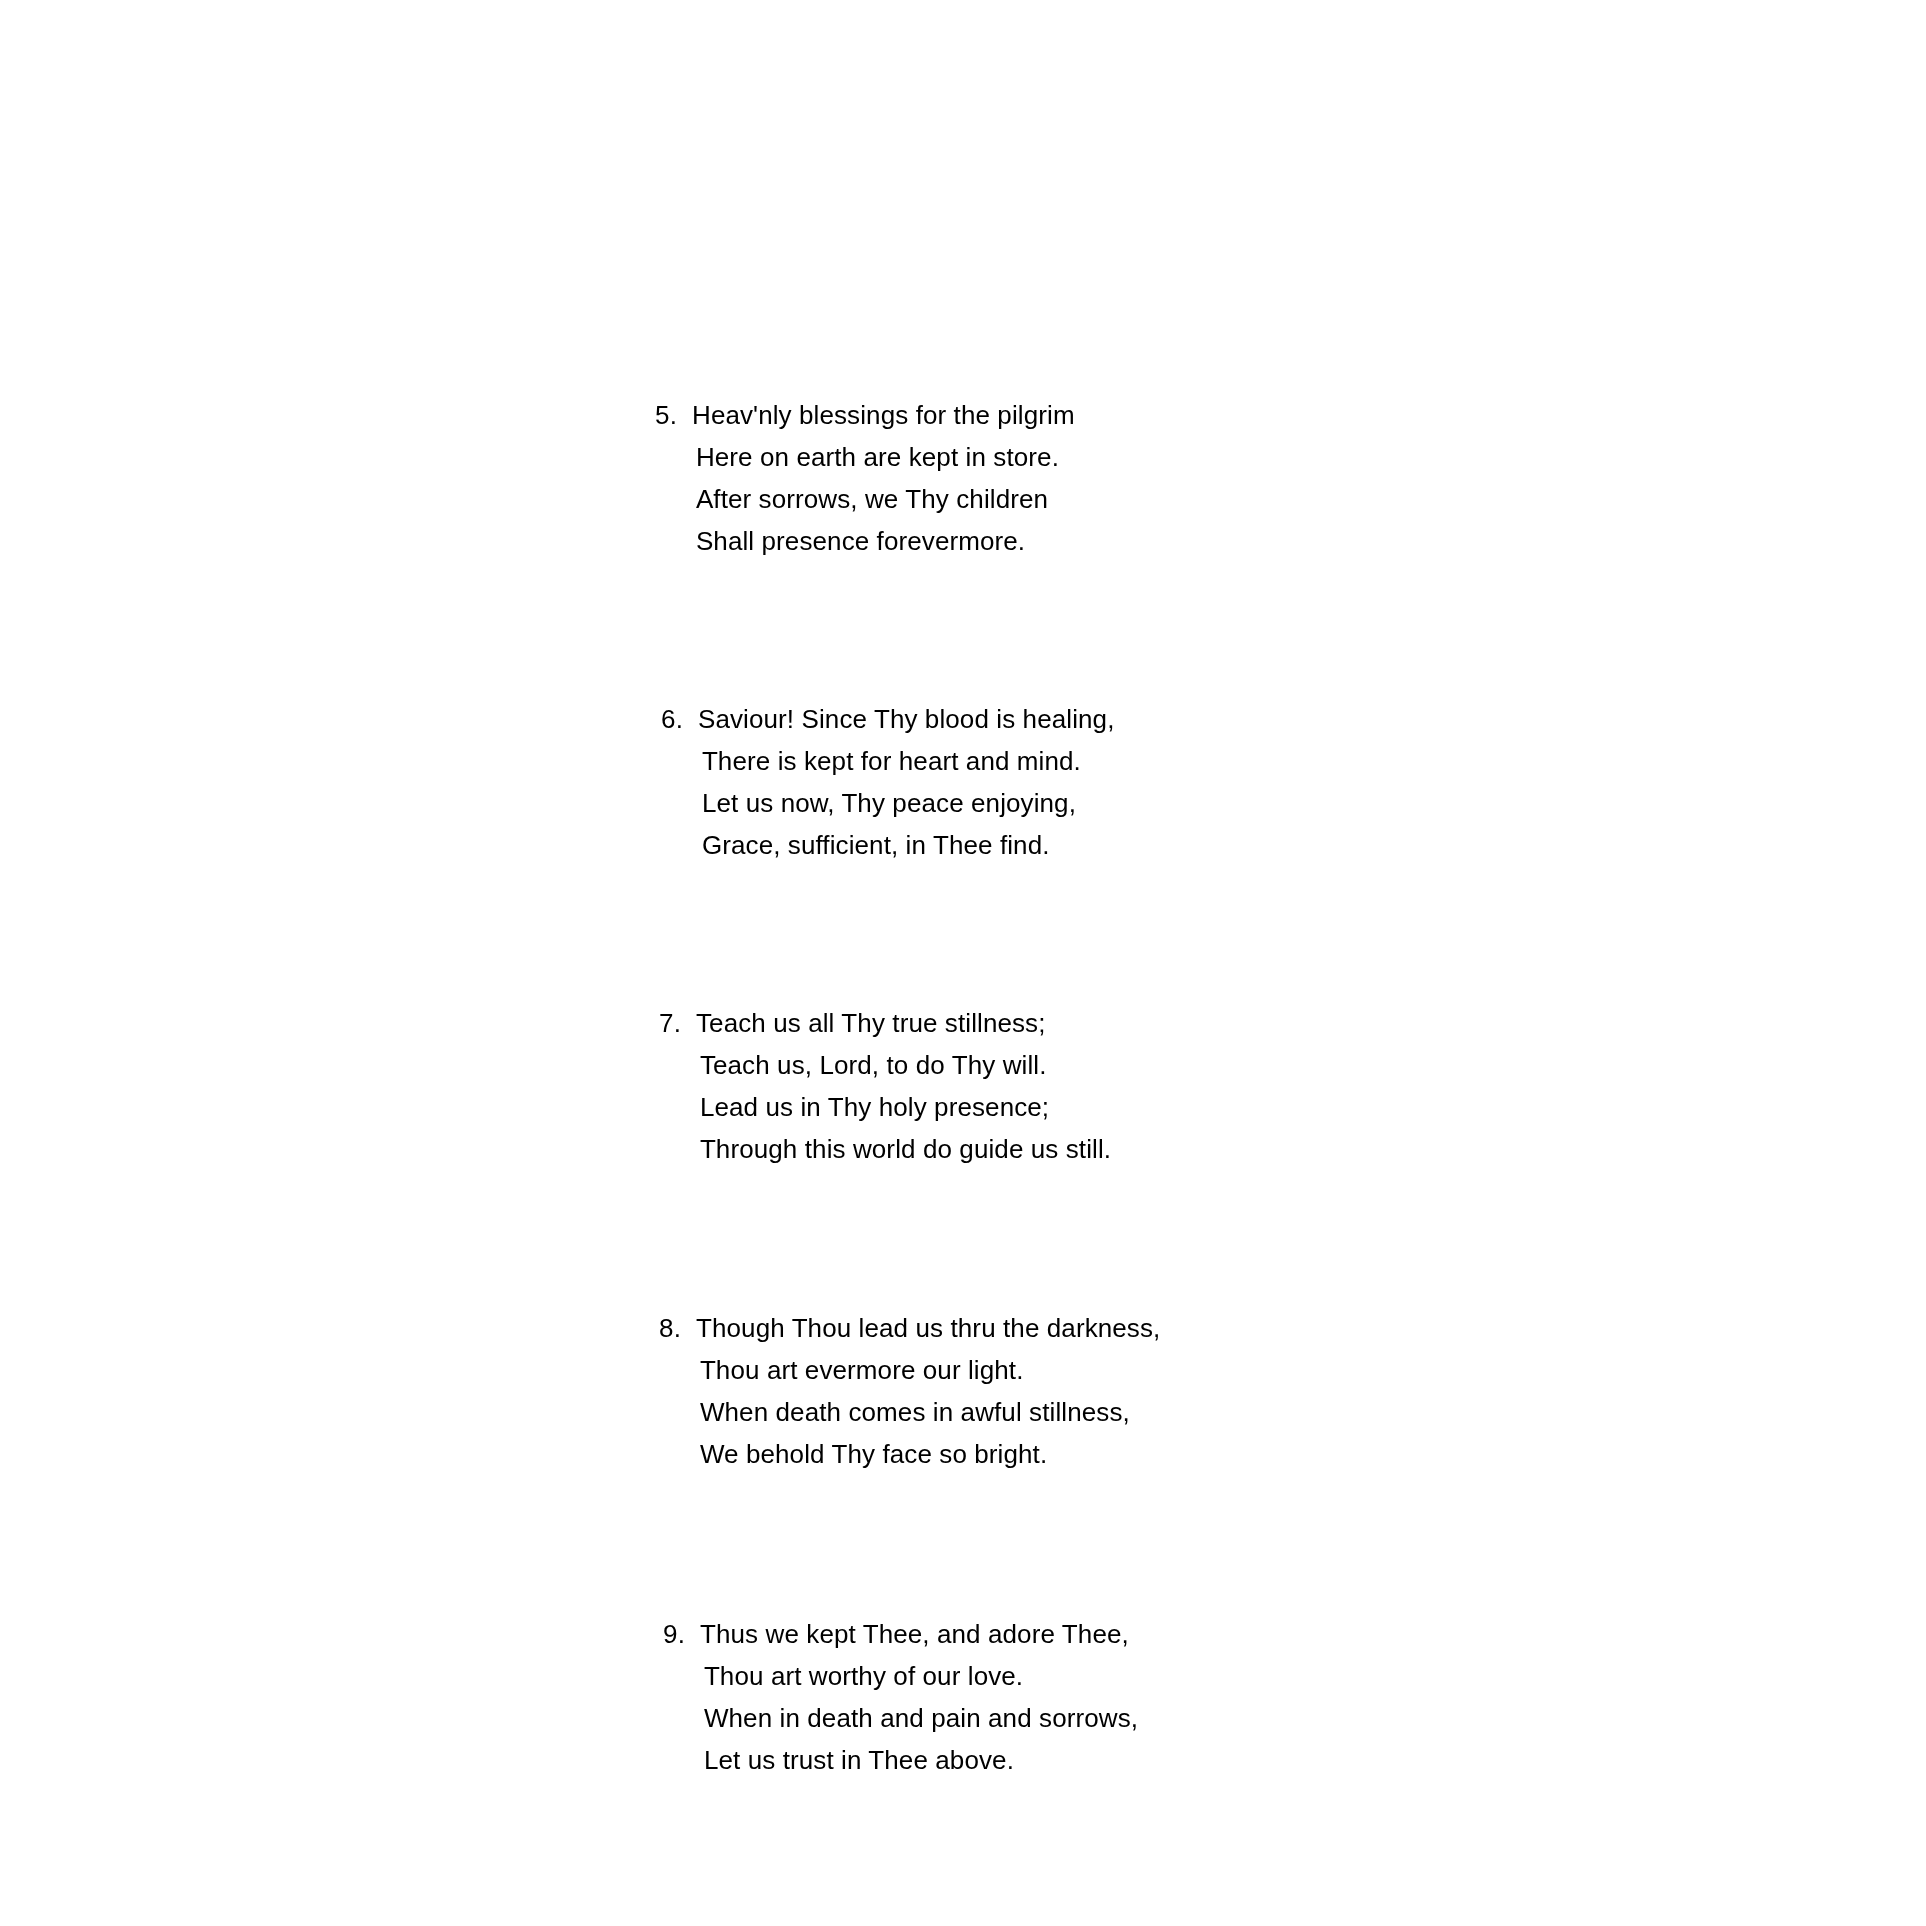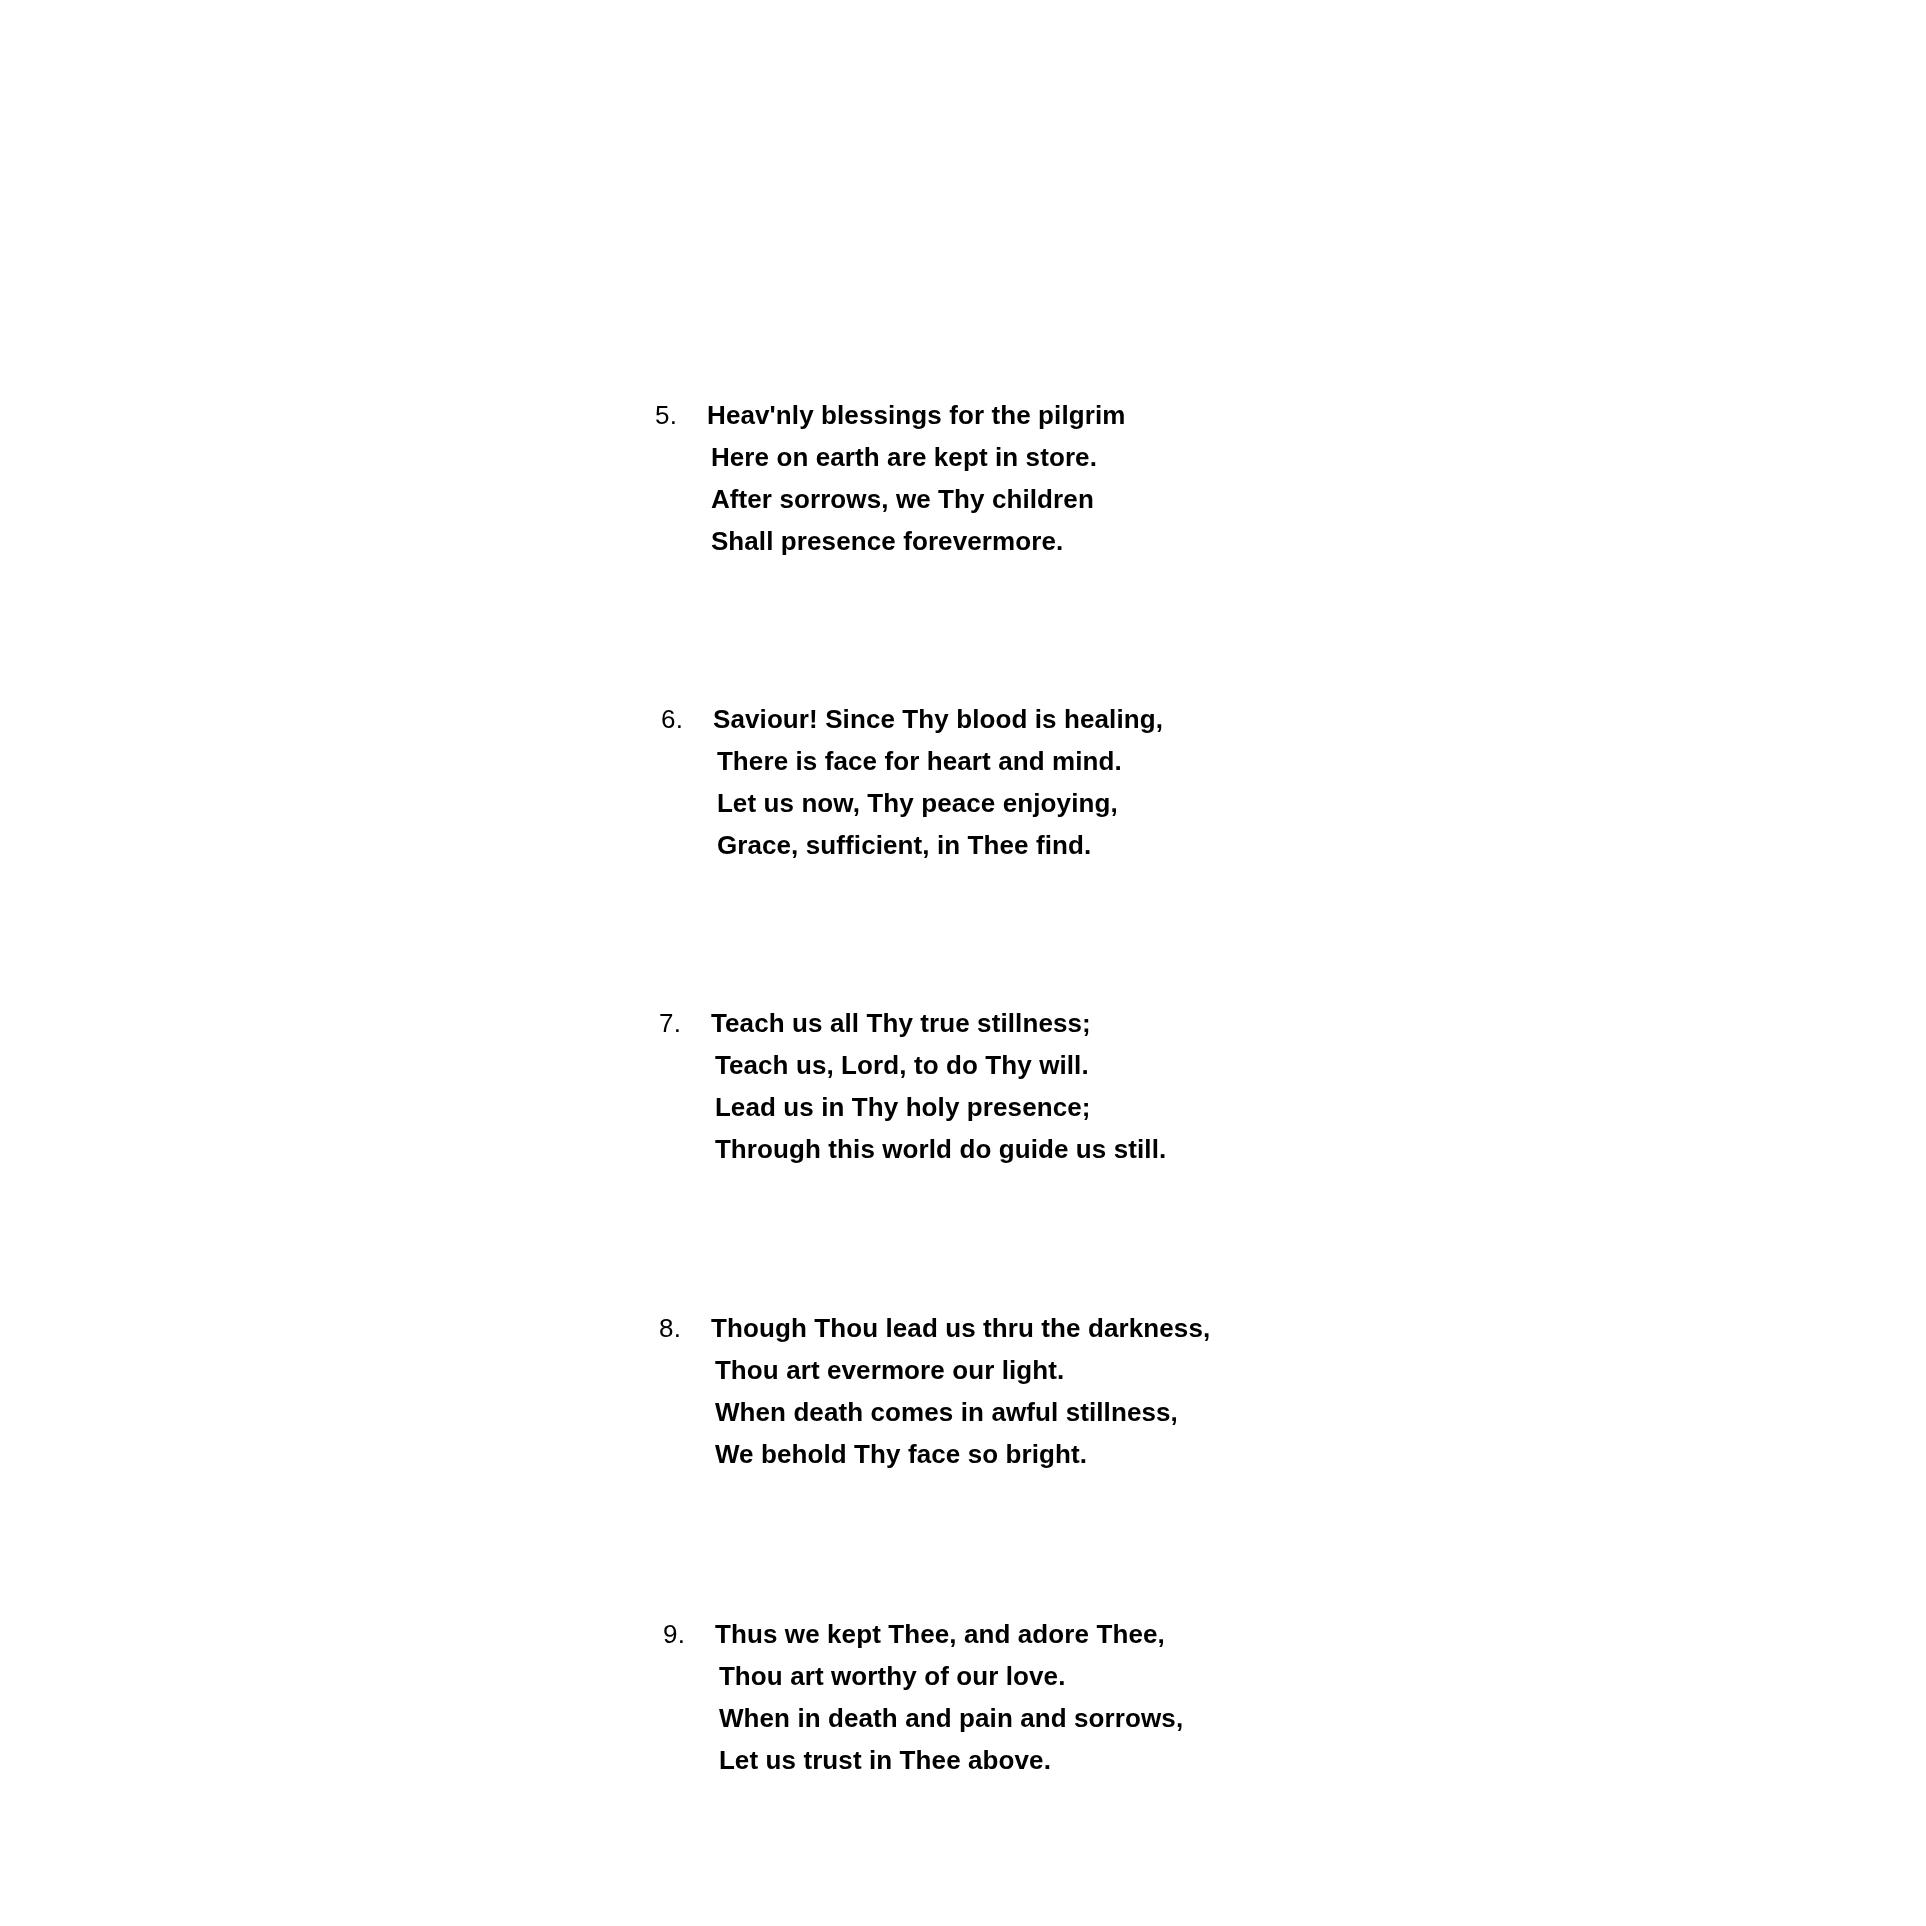"Heav'nly blessings for the pilgrim" .stanza-lines { font-weight: bold -> none; margin-left: 30px -> 15px }
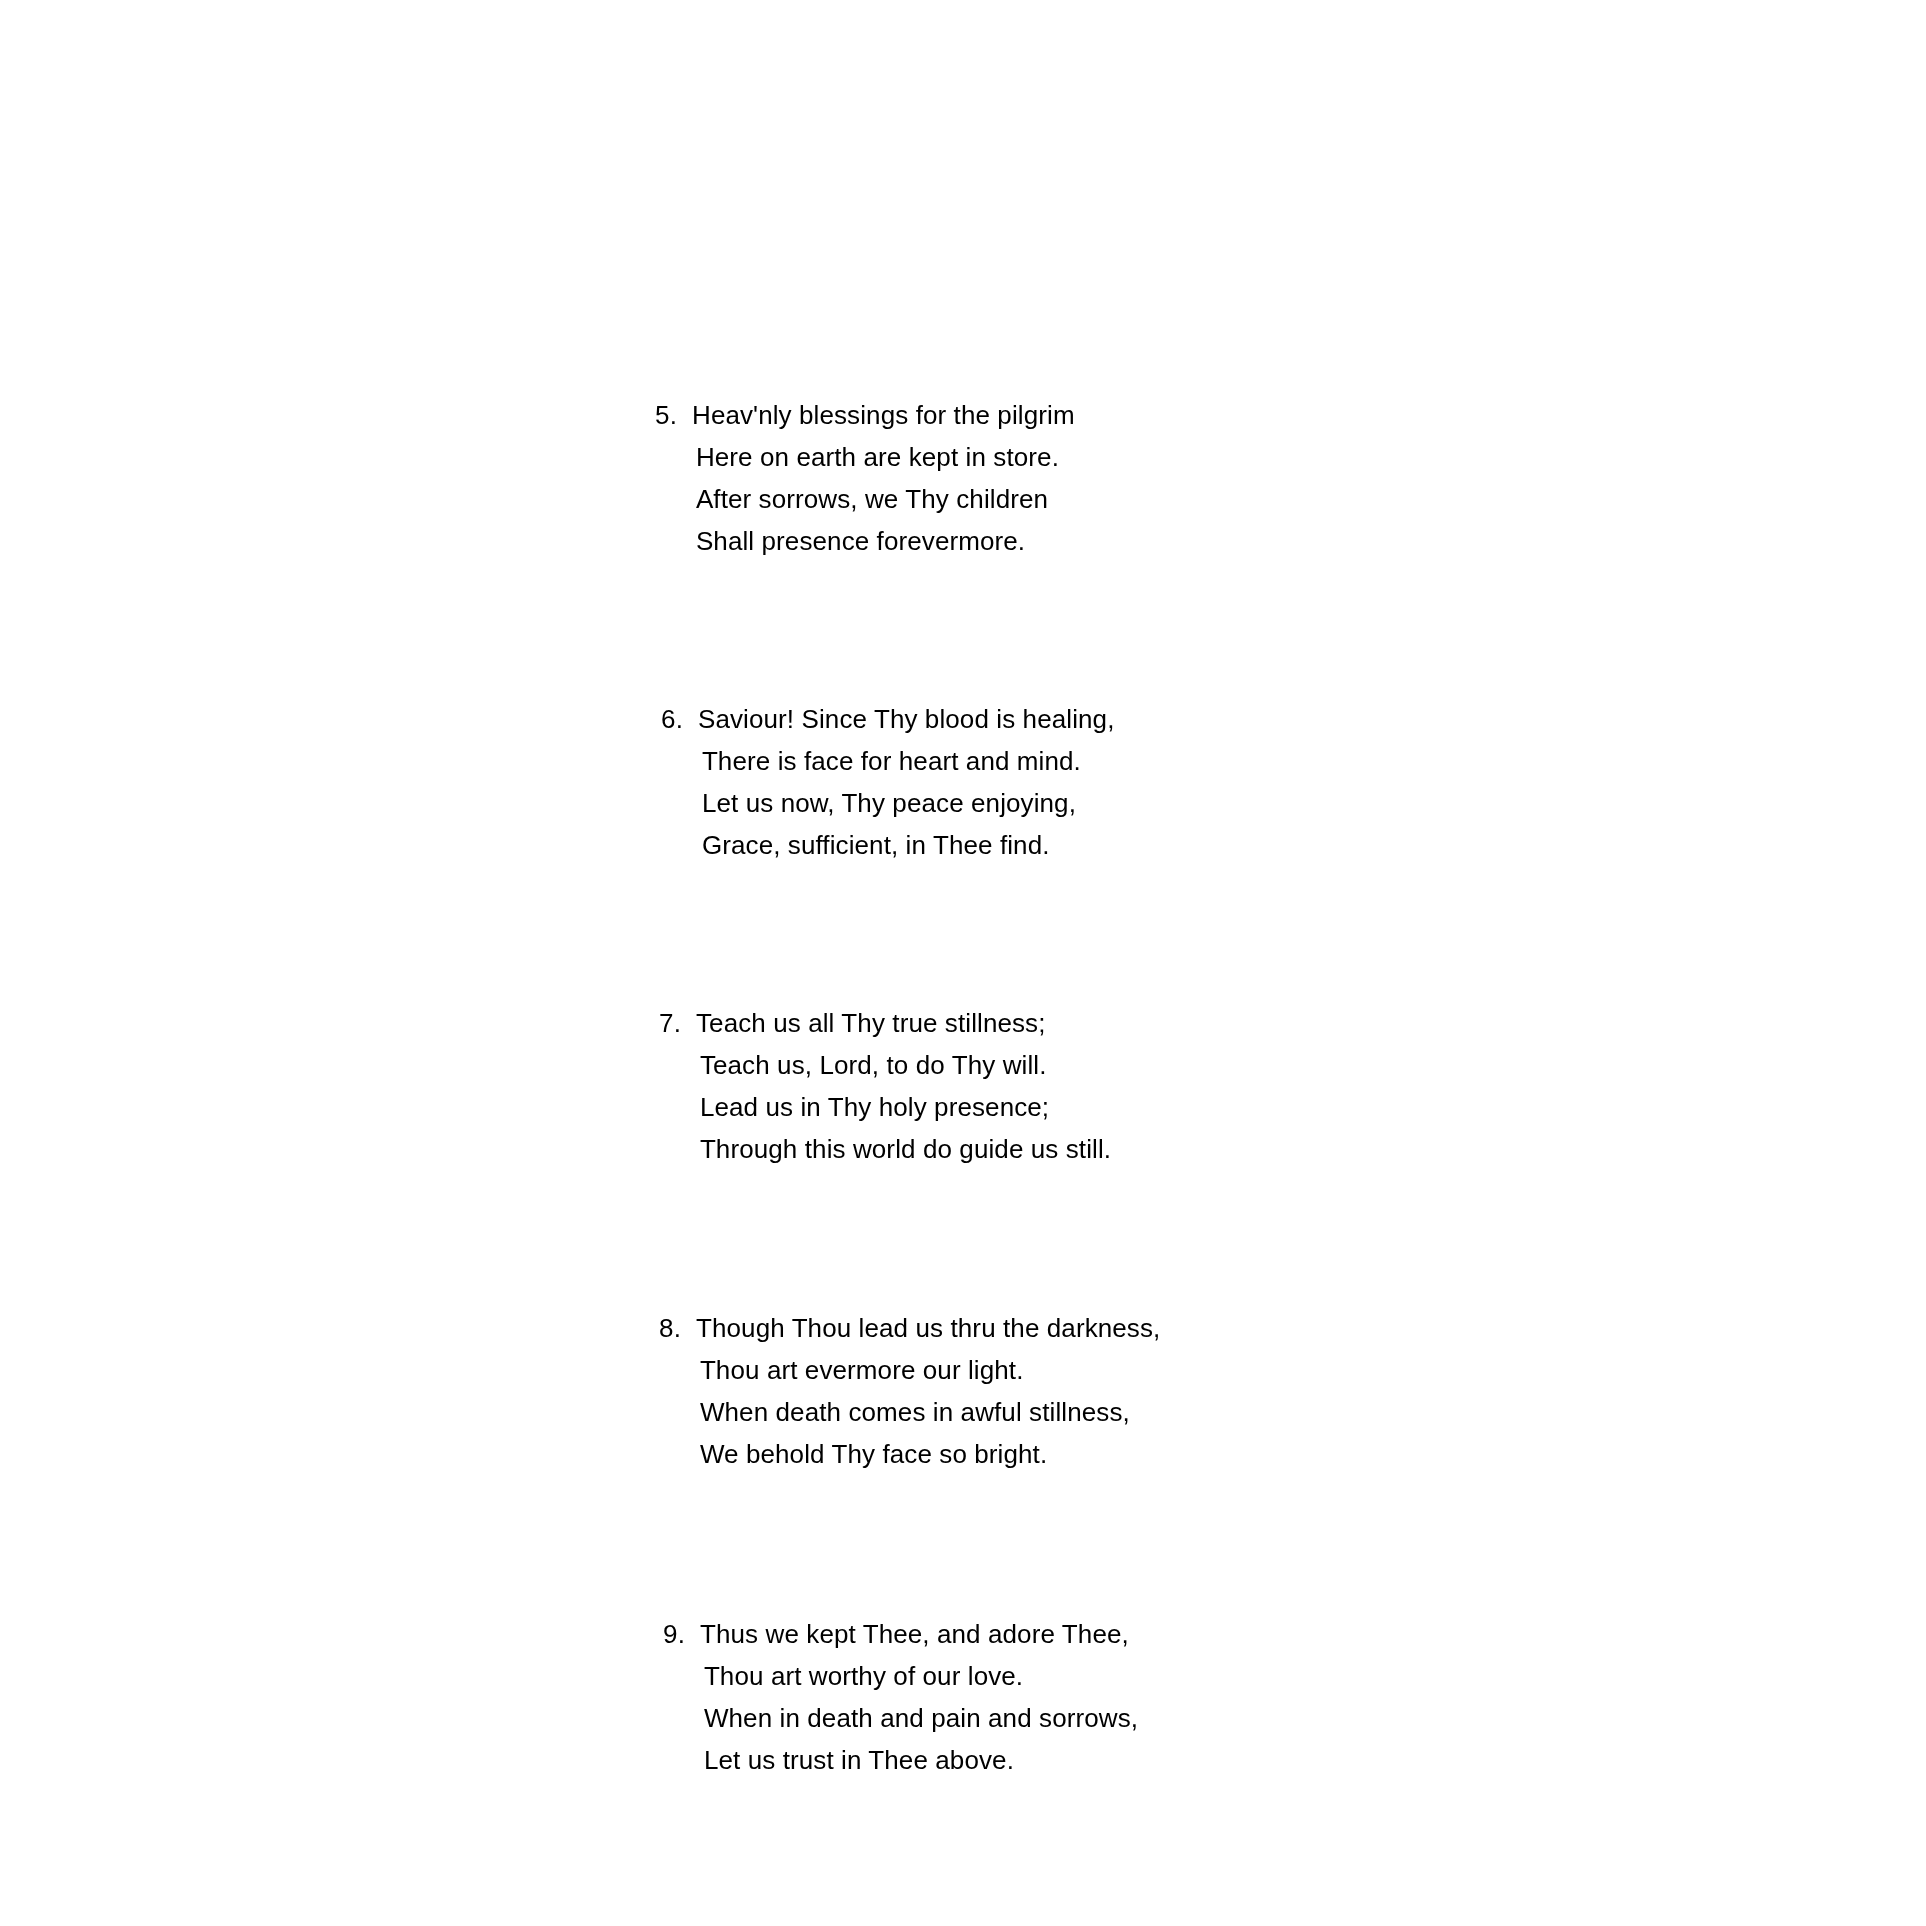"There is face for heart" div.poem-line { text: face -> kept }
